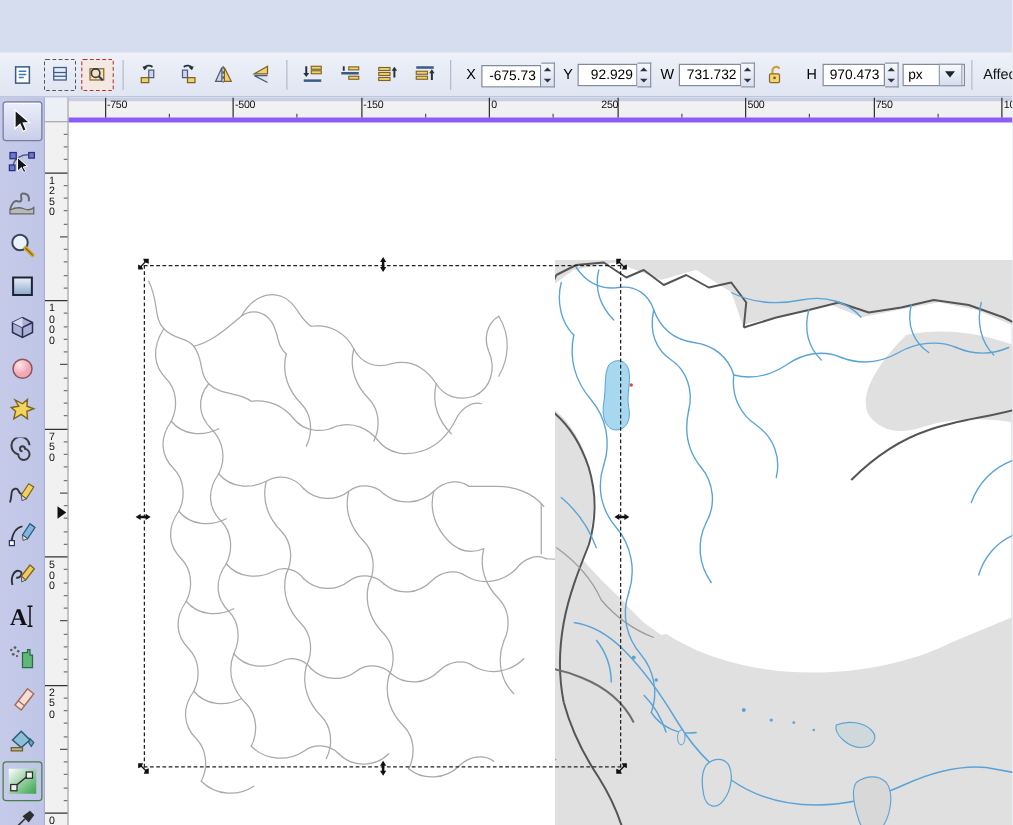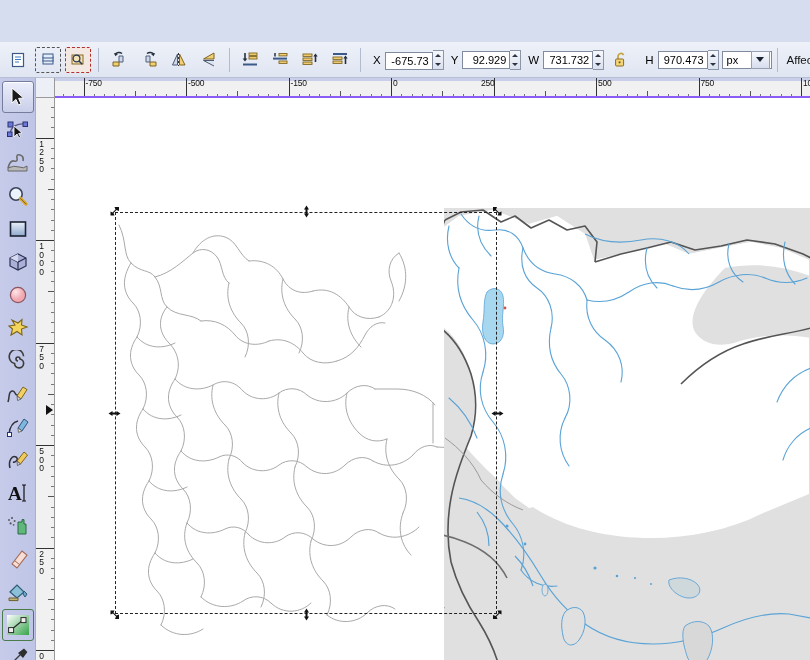"-750" #hruler { border-bottom: 3px solid #8b5cf6 -> 5px solid #8b5cf6 }
